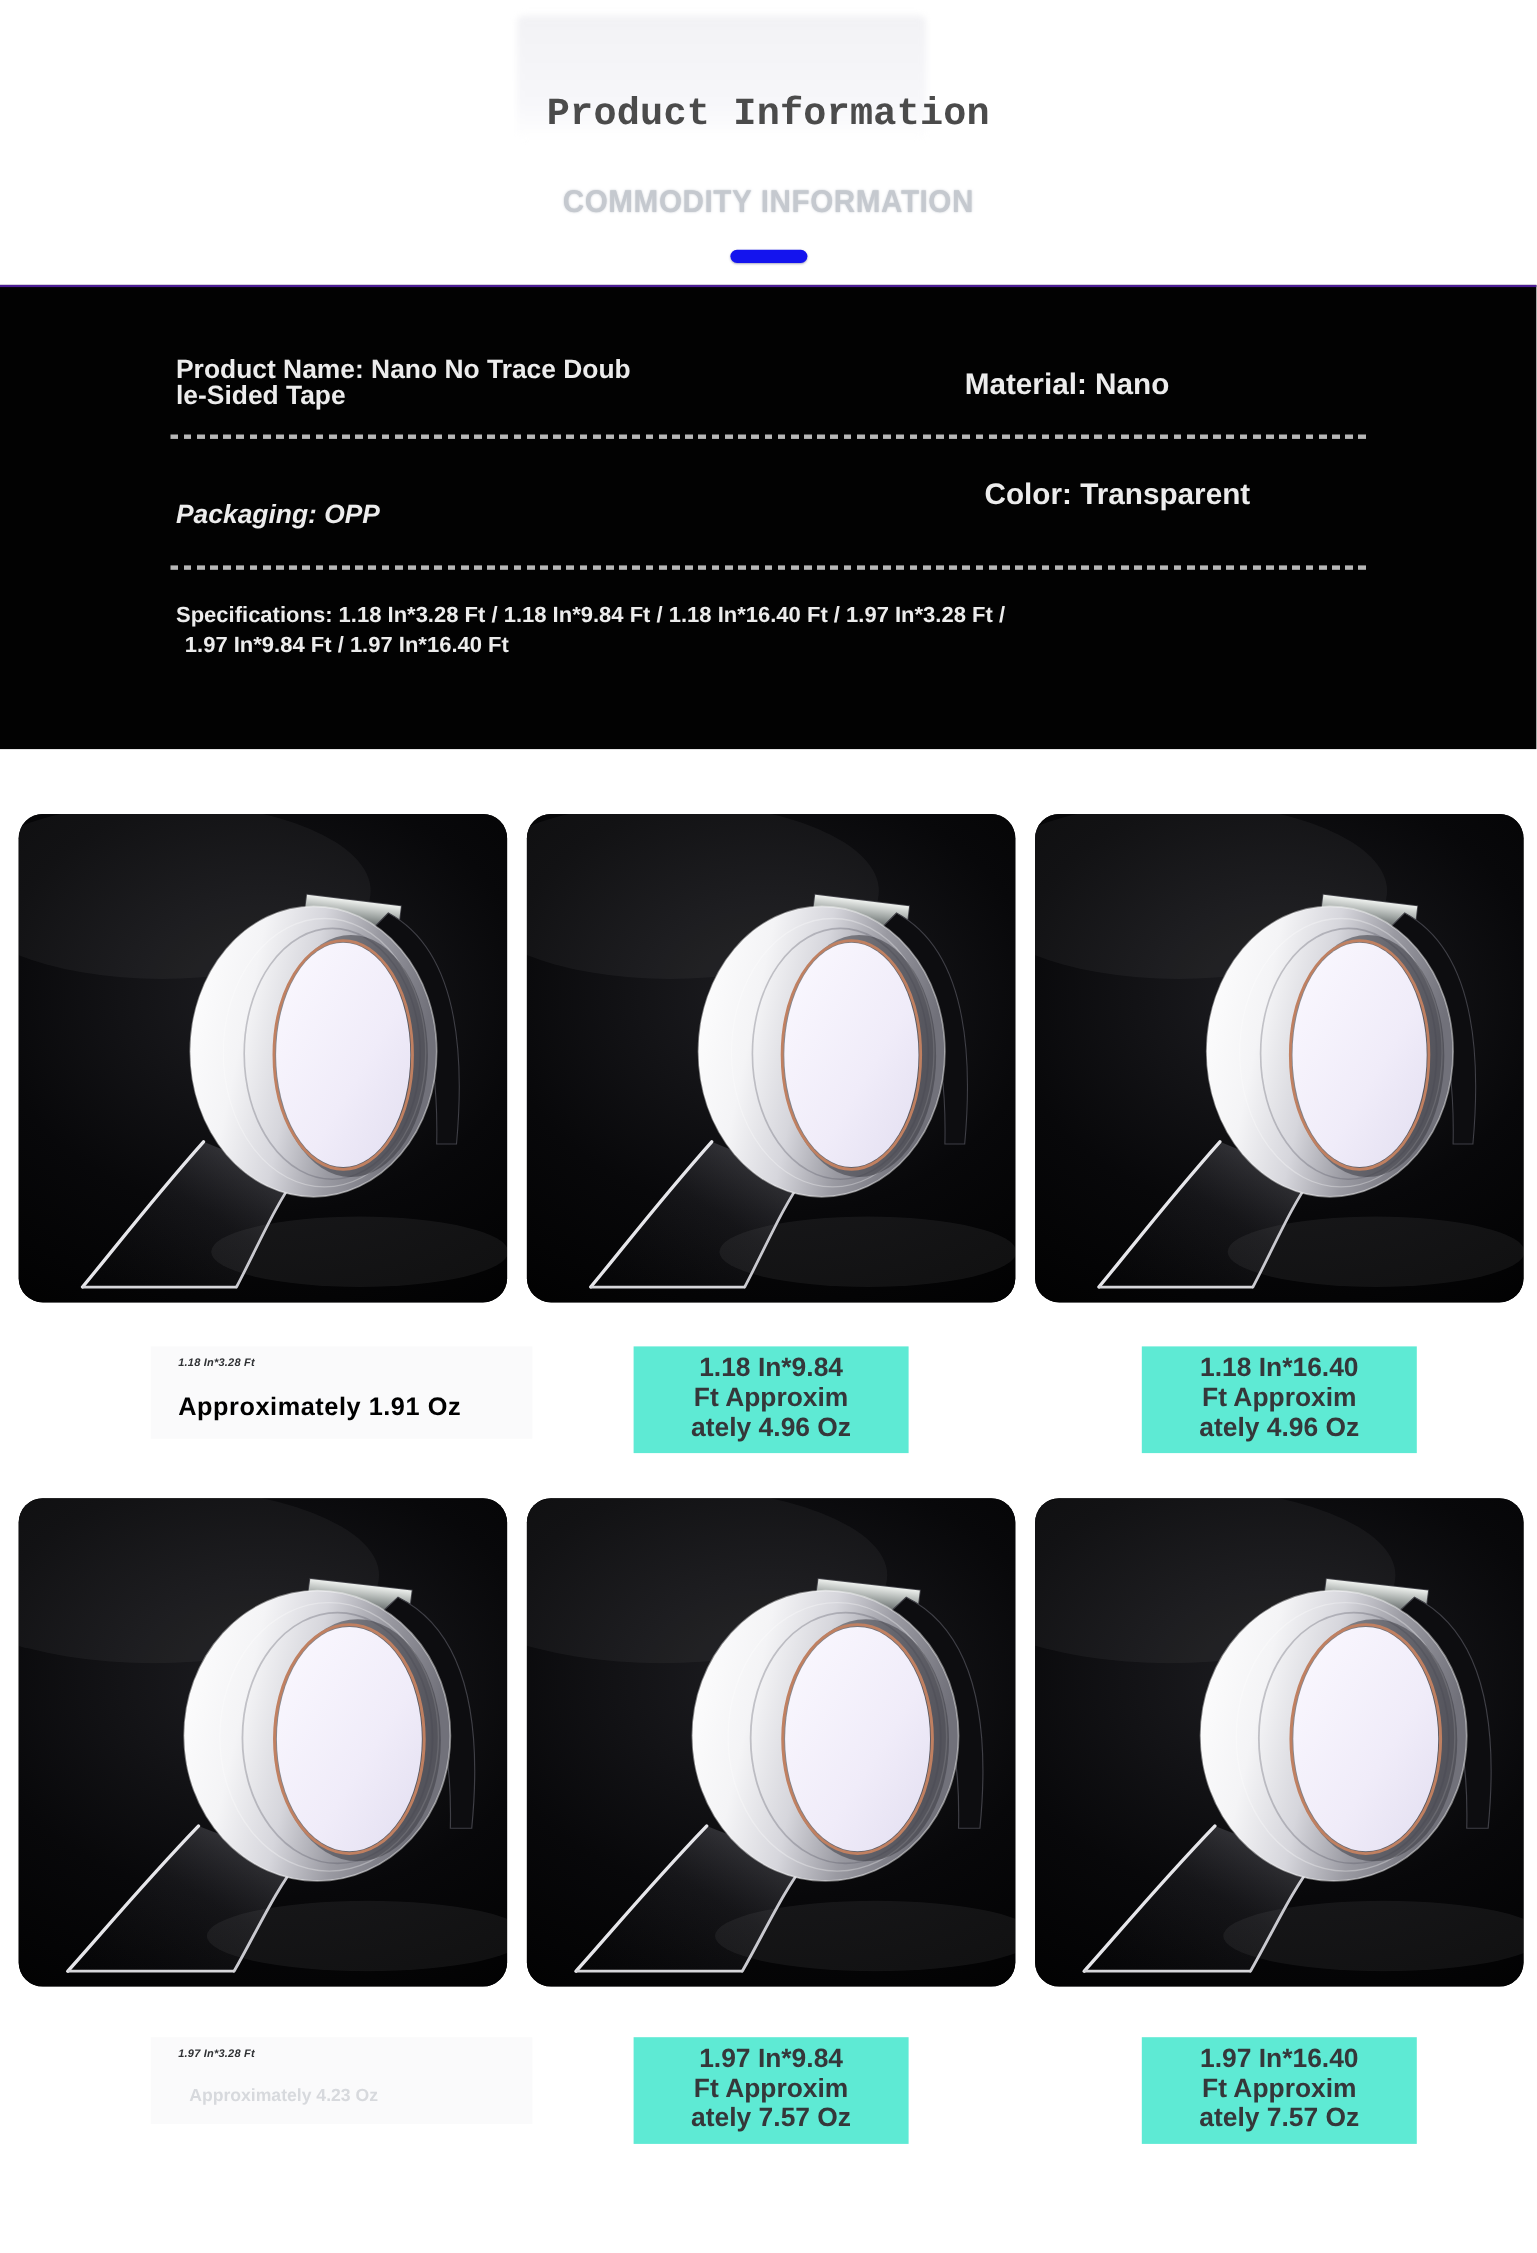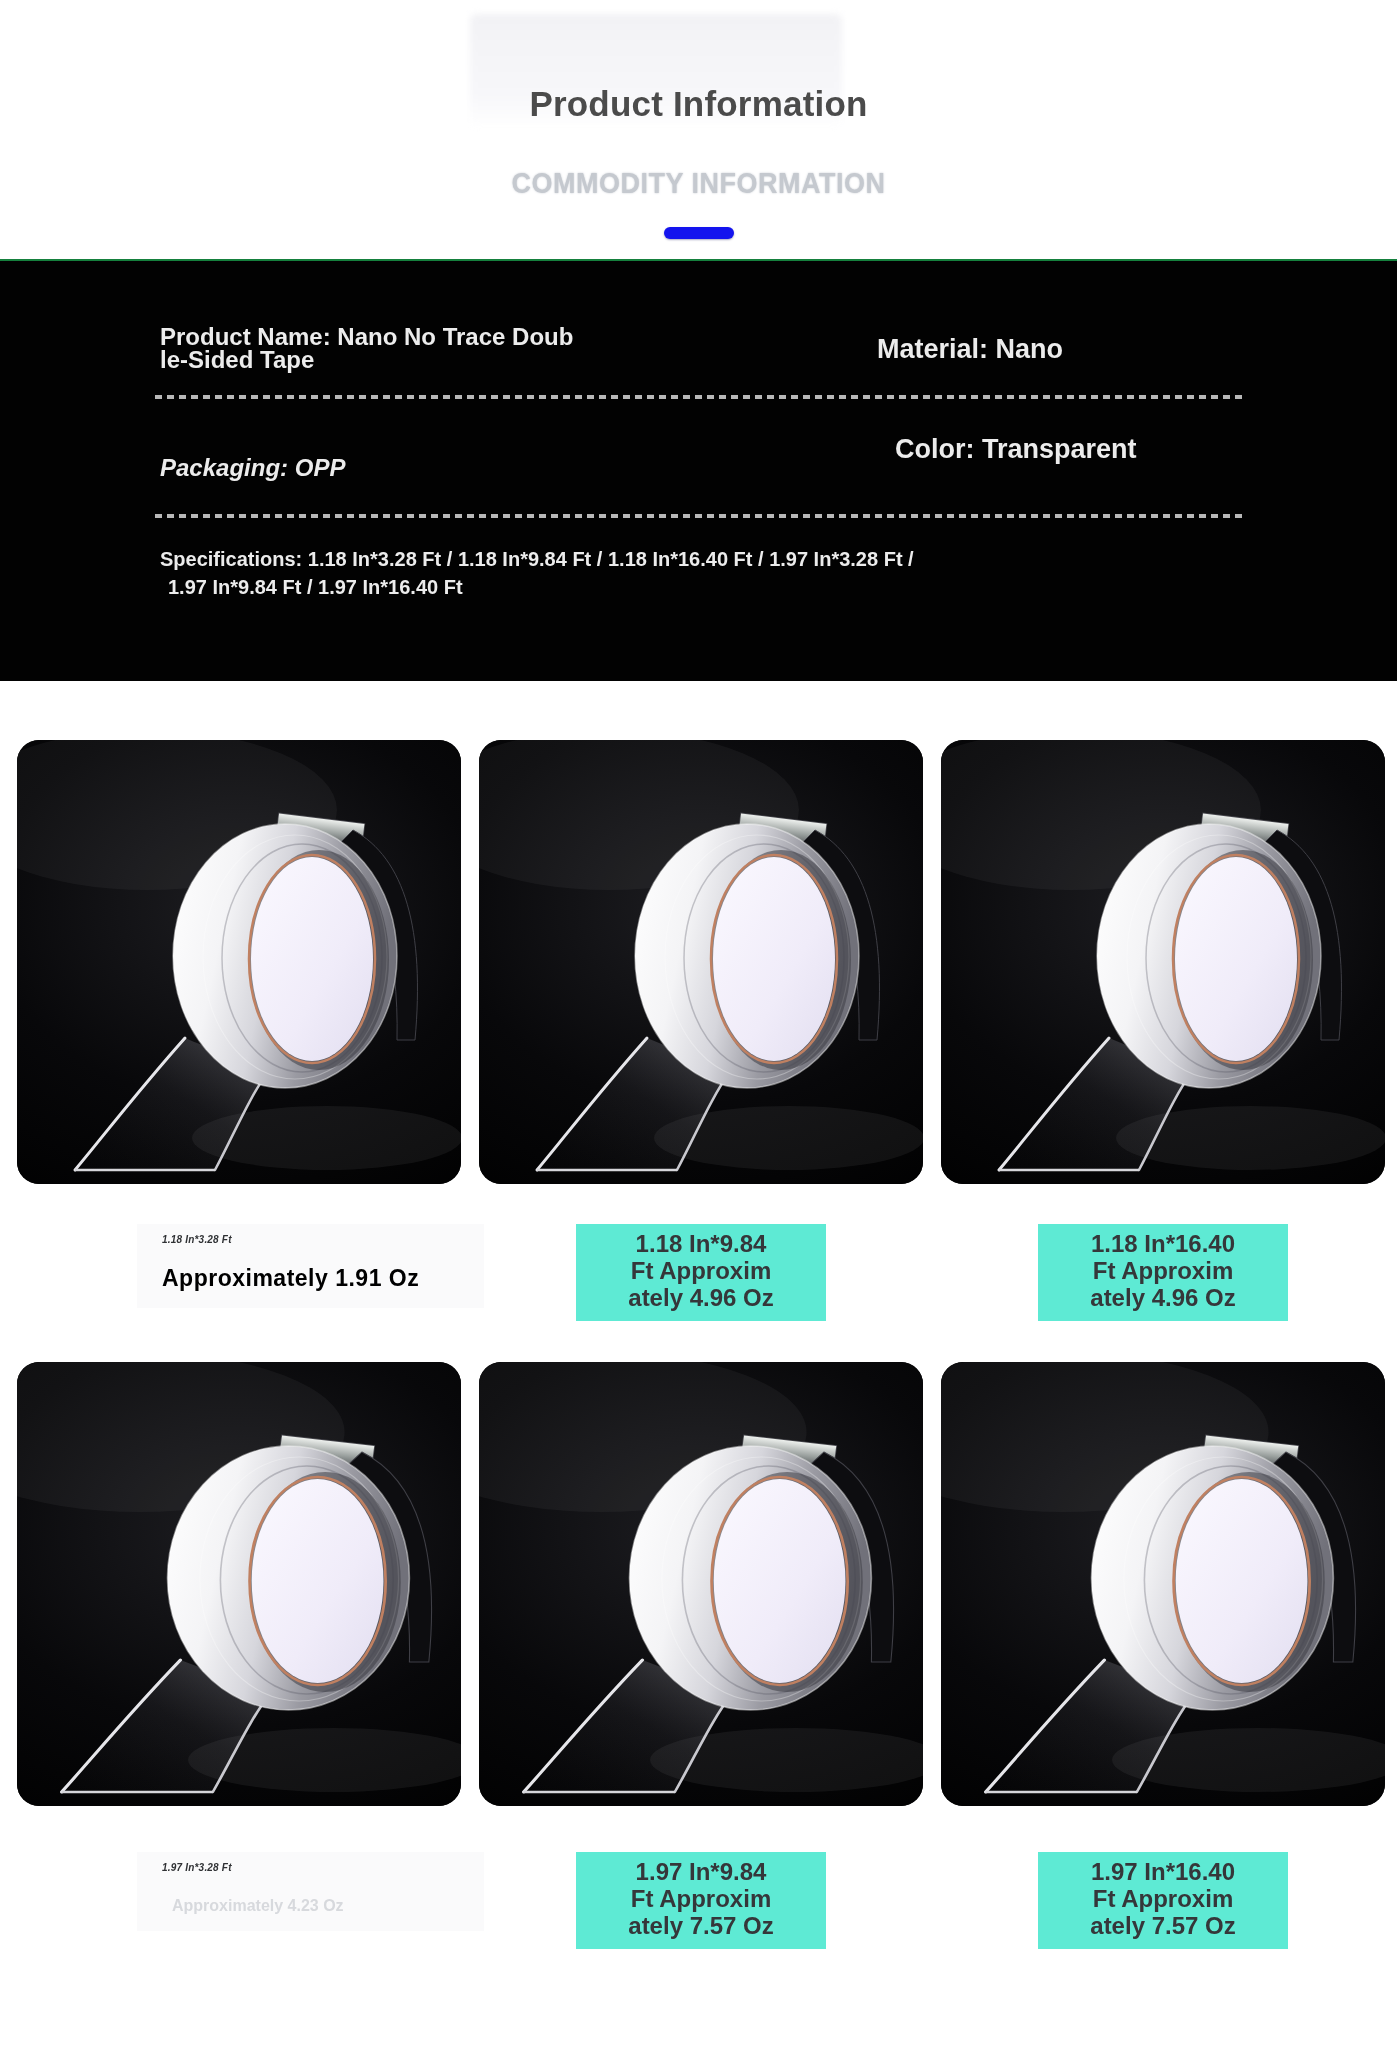"Product Information" .page-title { font-family: none -> Liberation Mono, monospace }
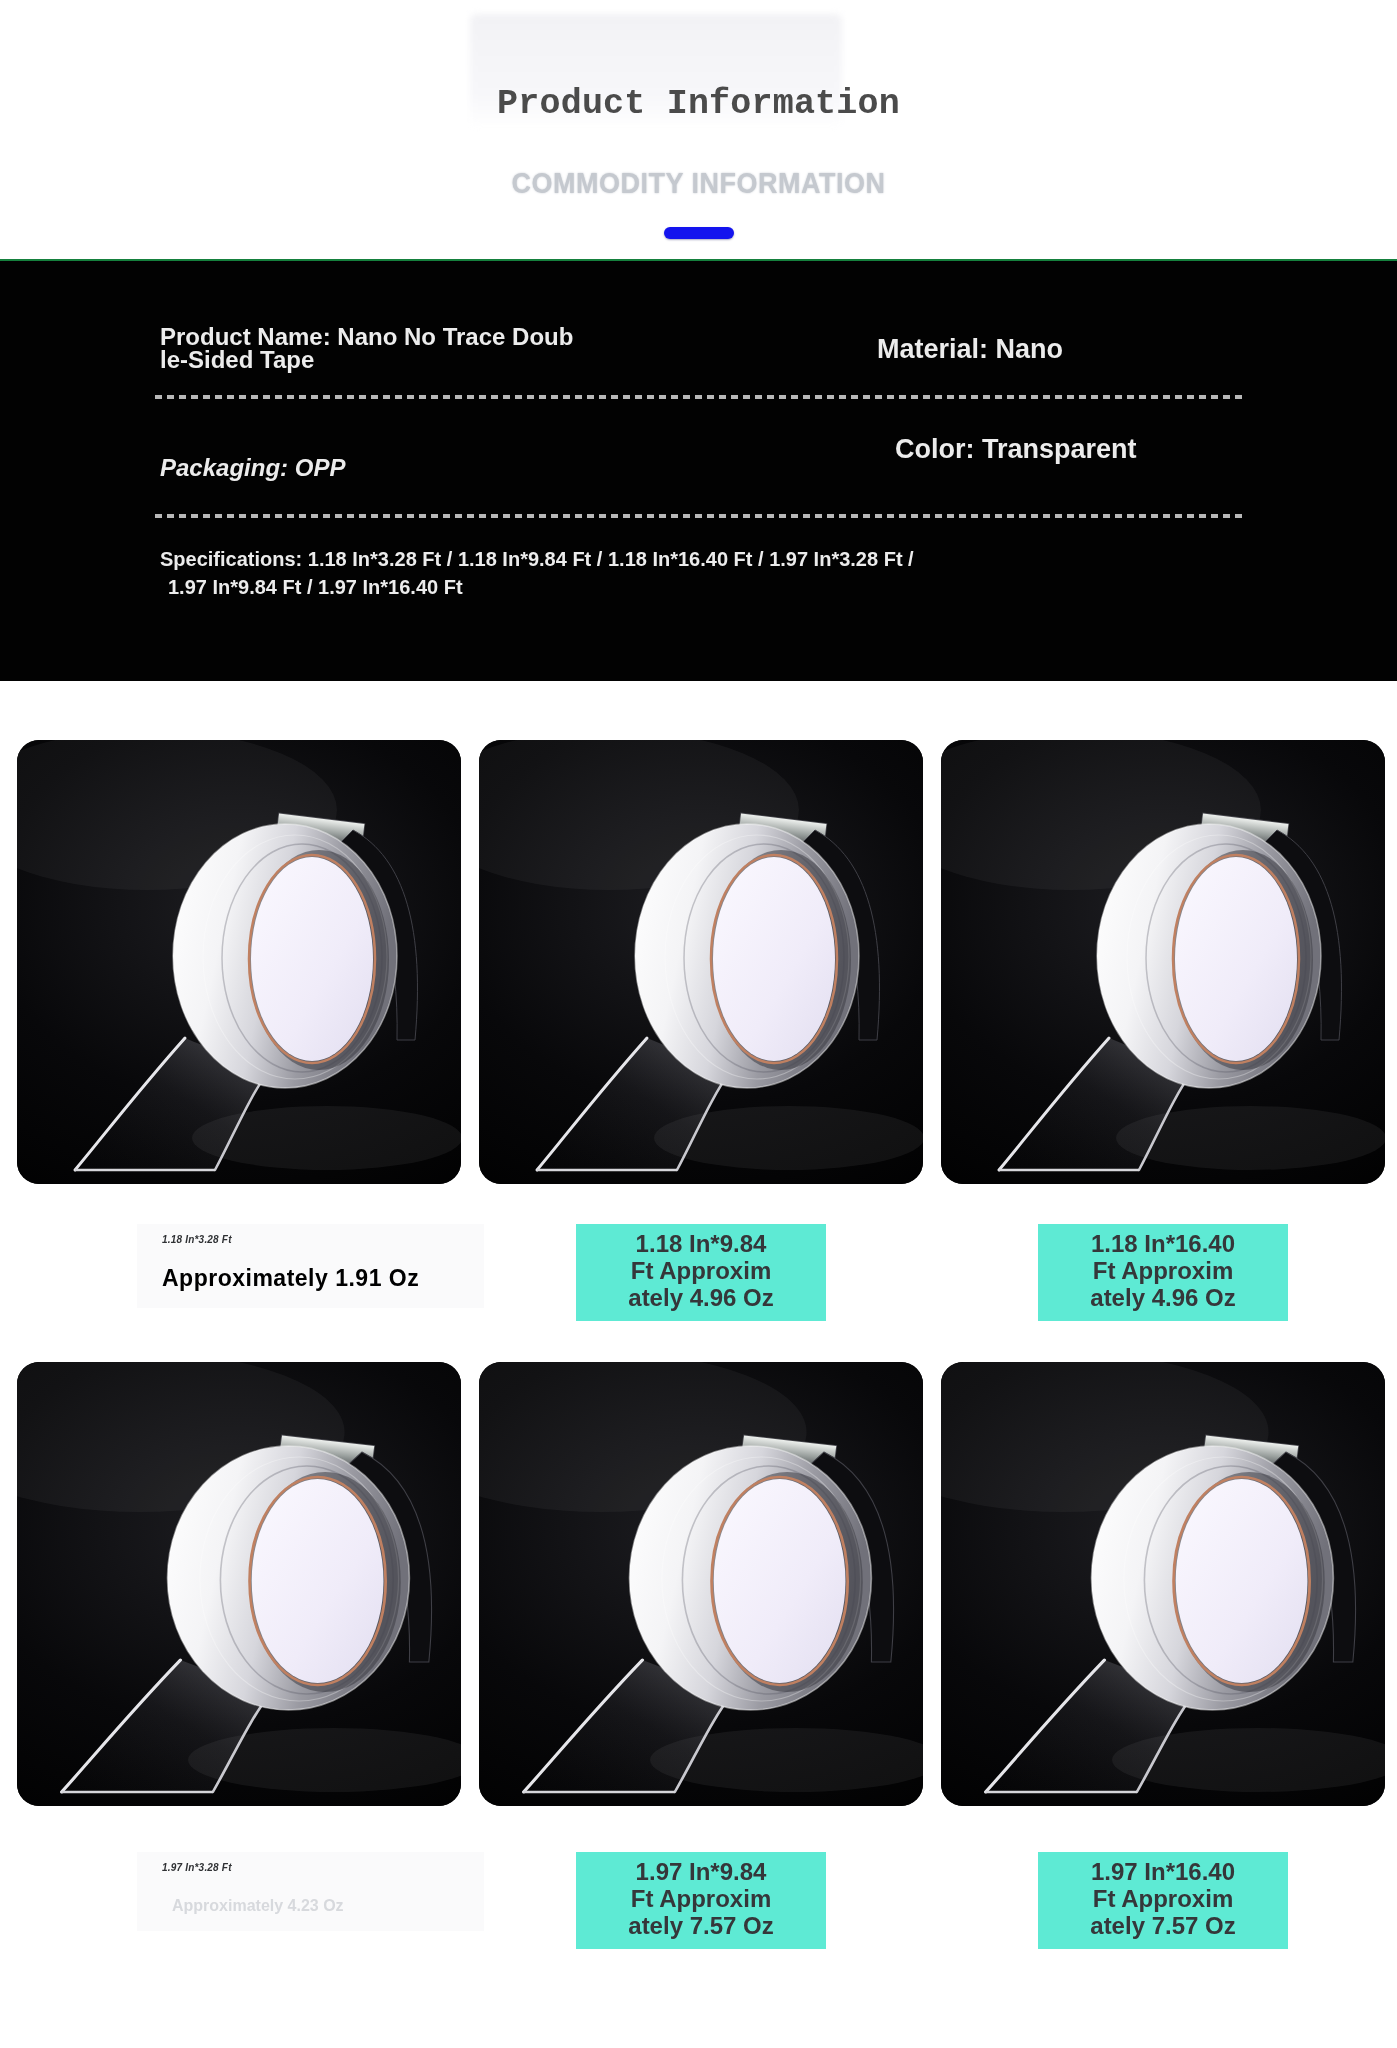"Product Name: Nano No Trace" .info-panel { border-top: 2px solid #15803d -> 2px solid #4c1d95 }
